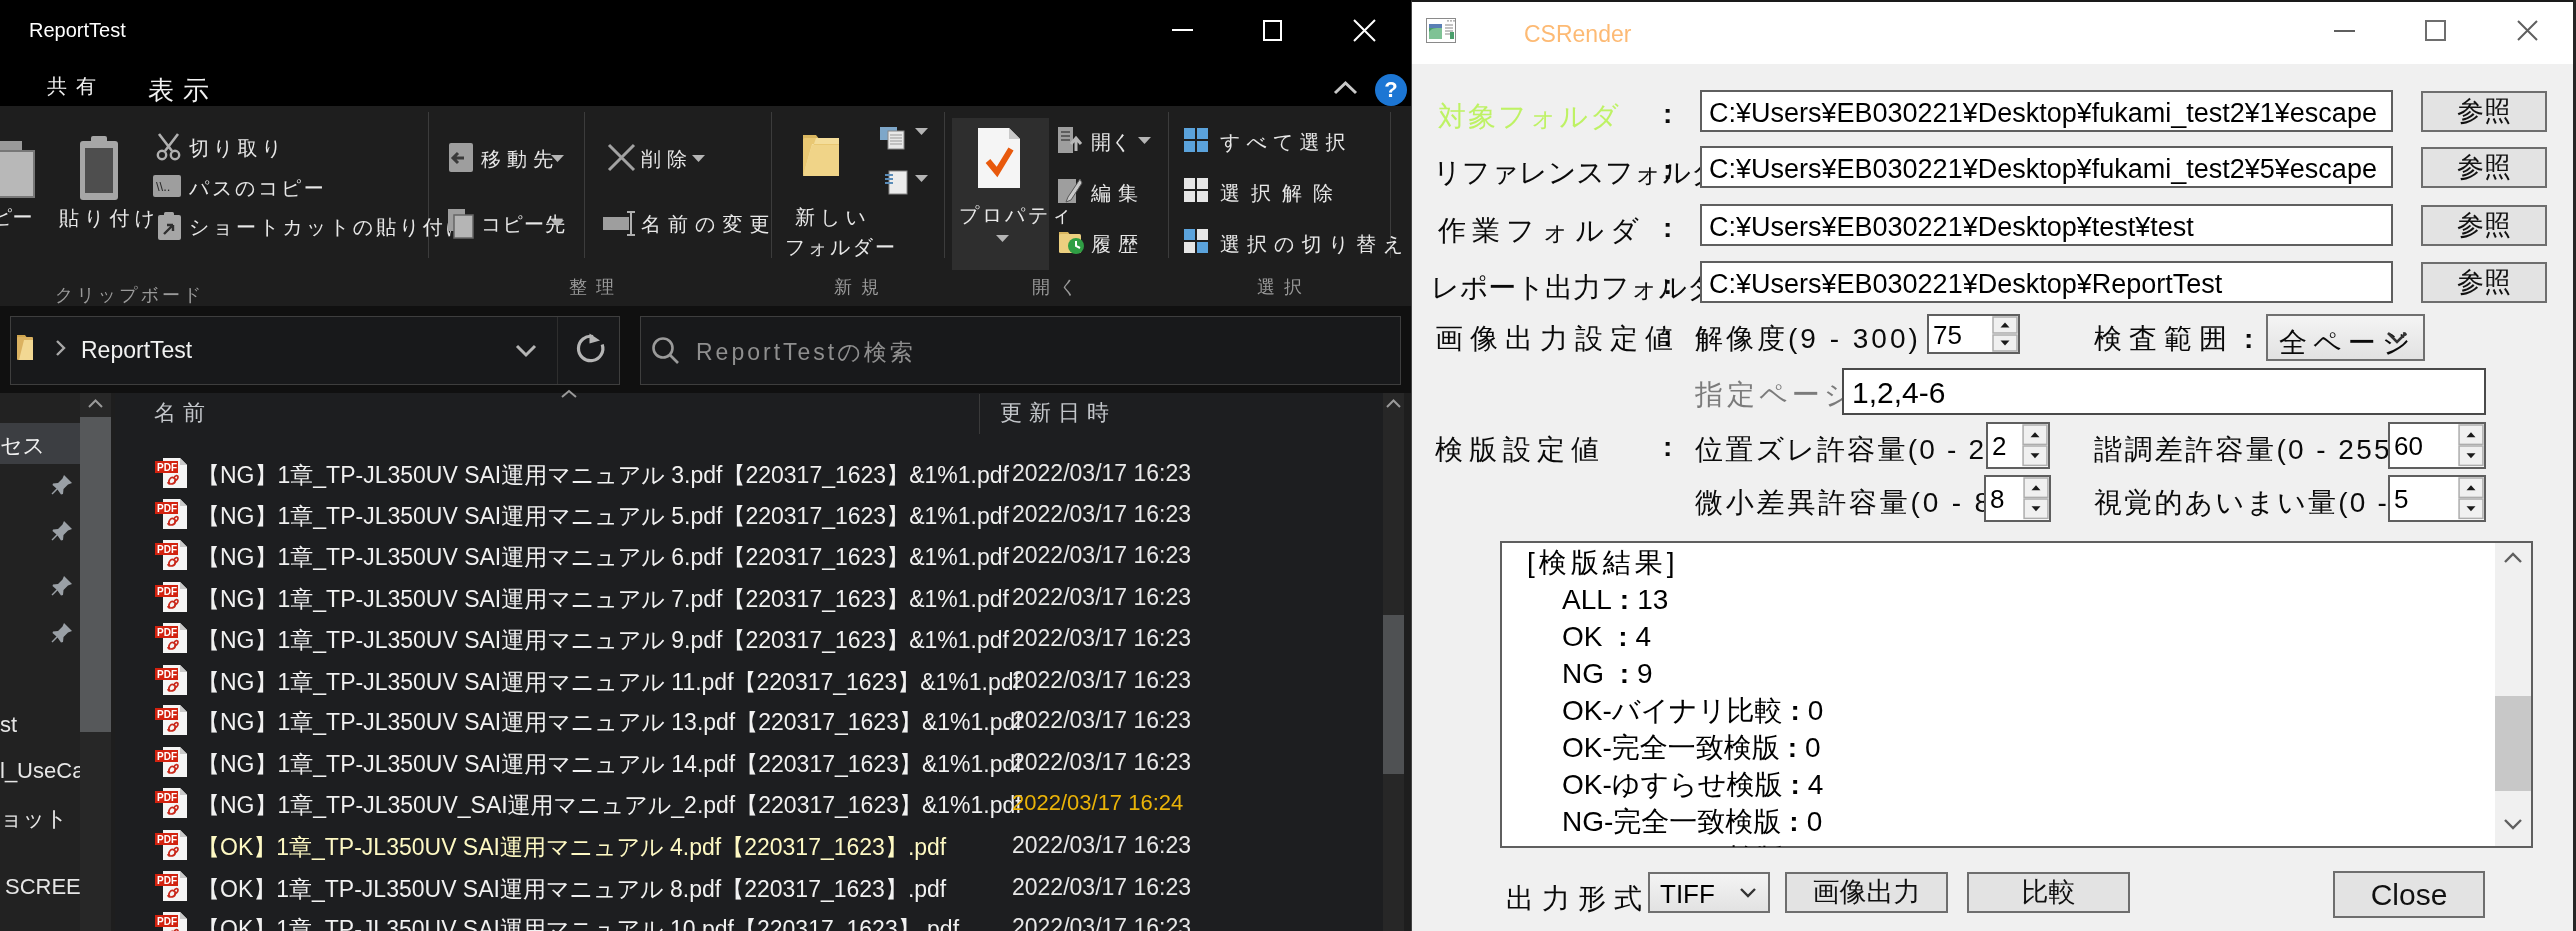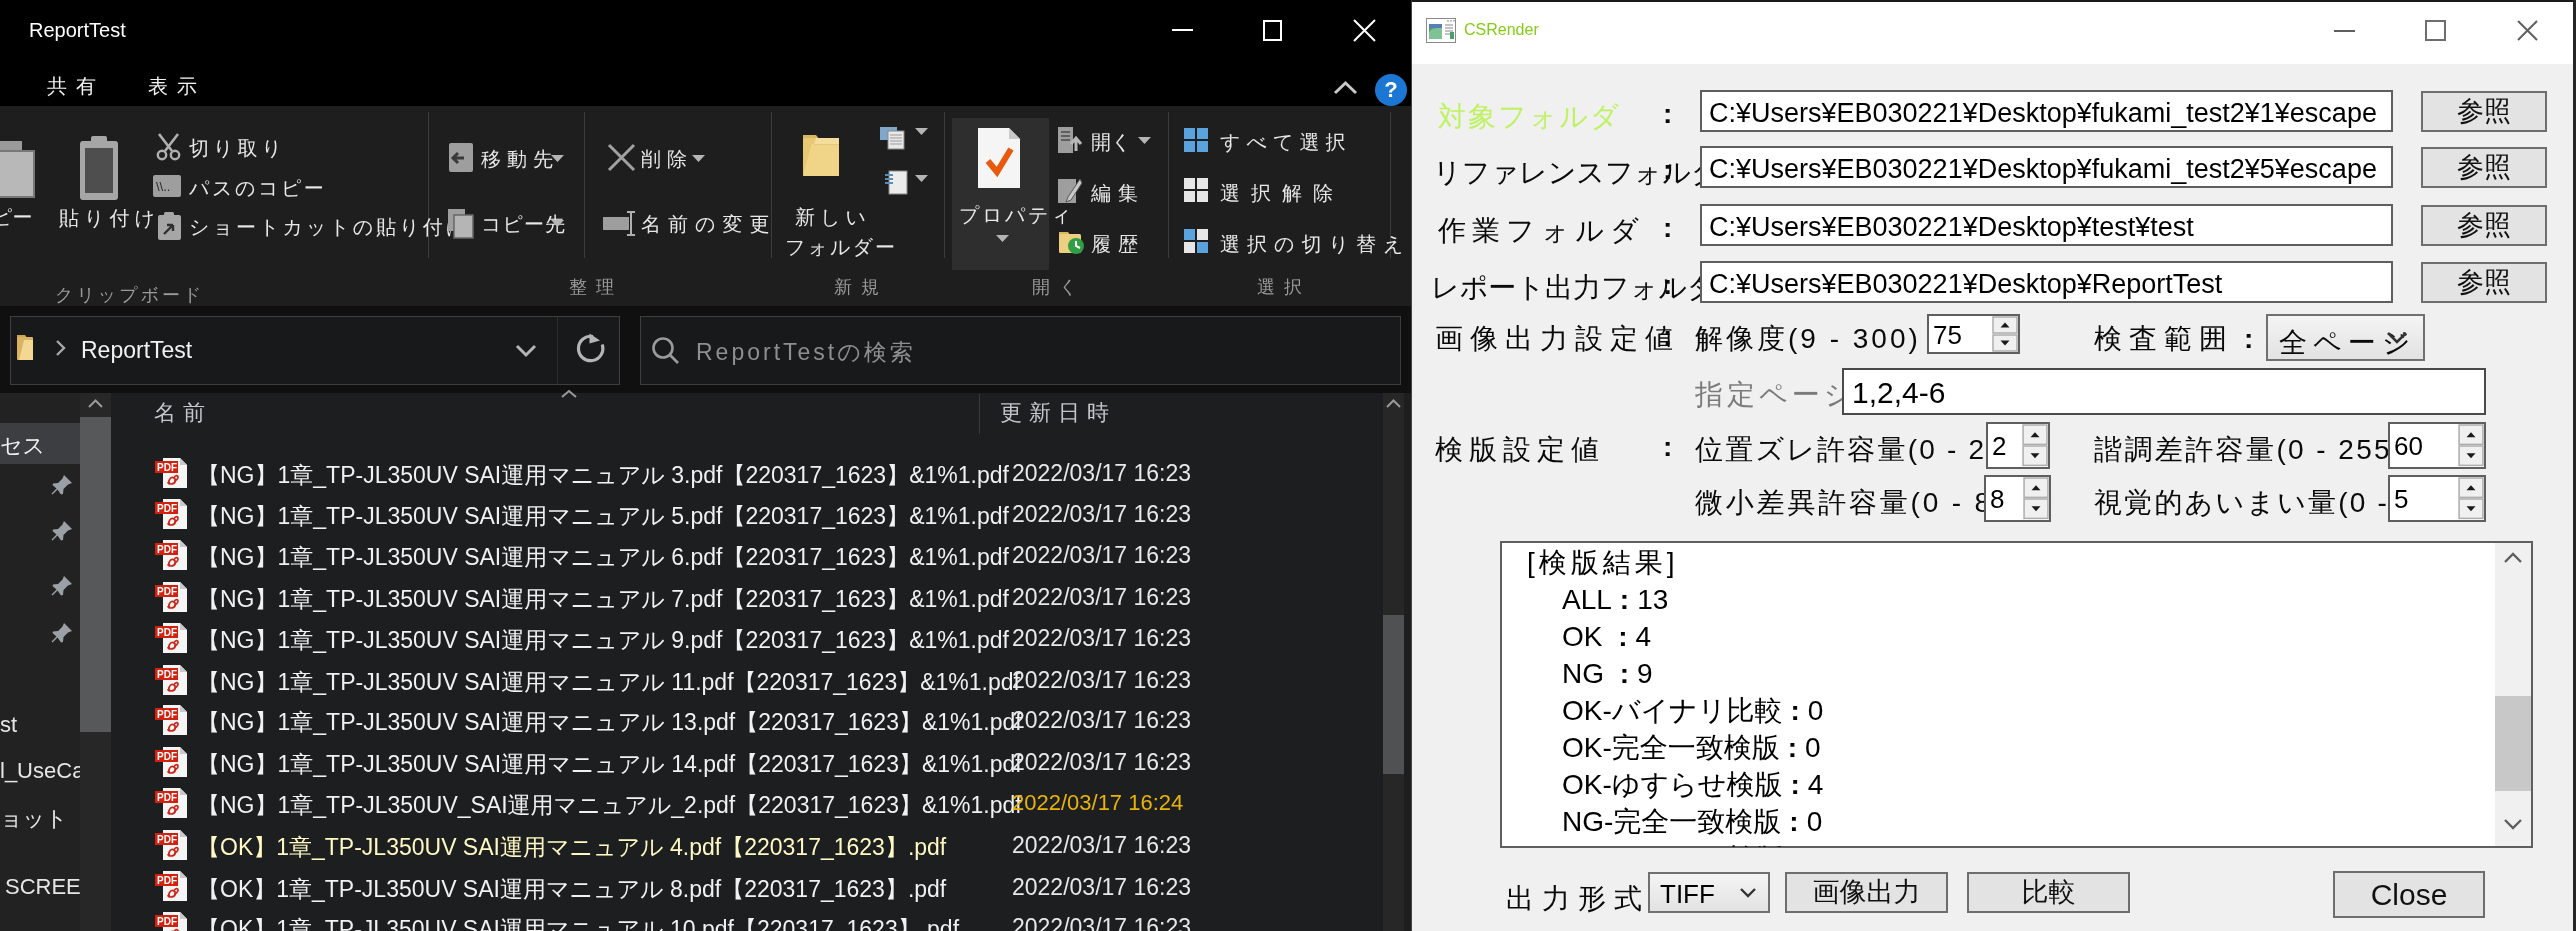"CSRender" div.a { color: #84cc16 -> #fdba74; font-size: 16px -> 23px; left: 1464px -> 1524px }
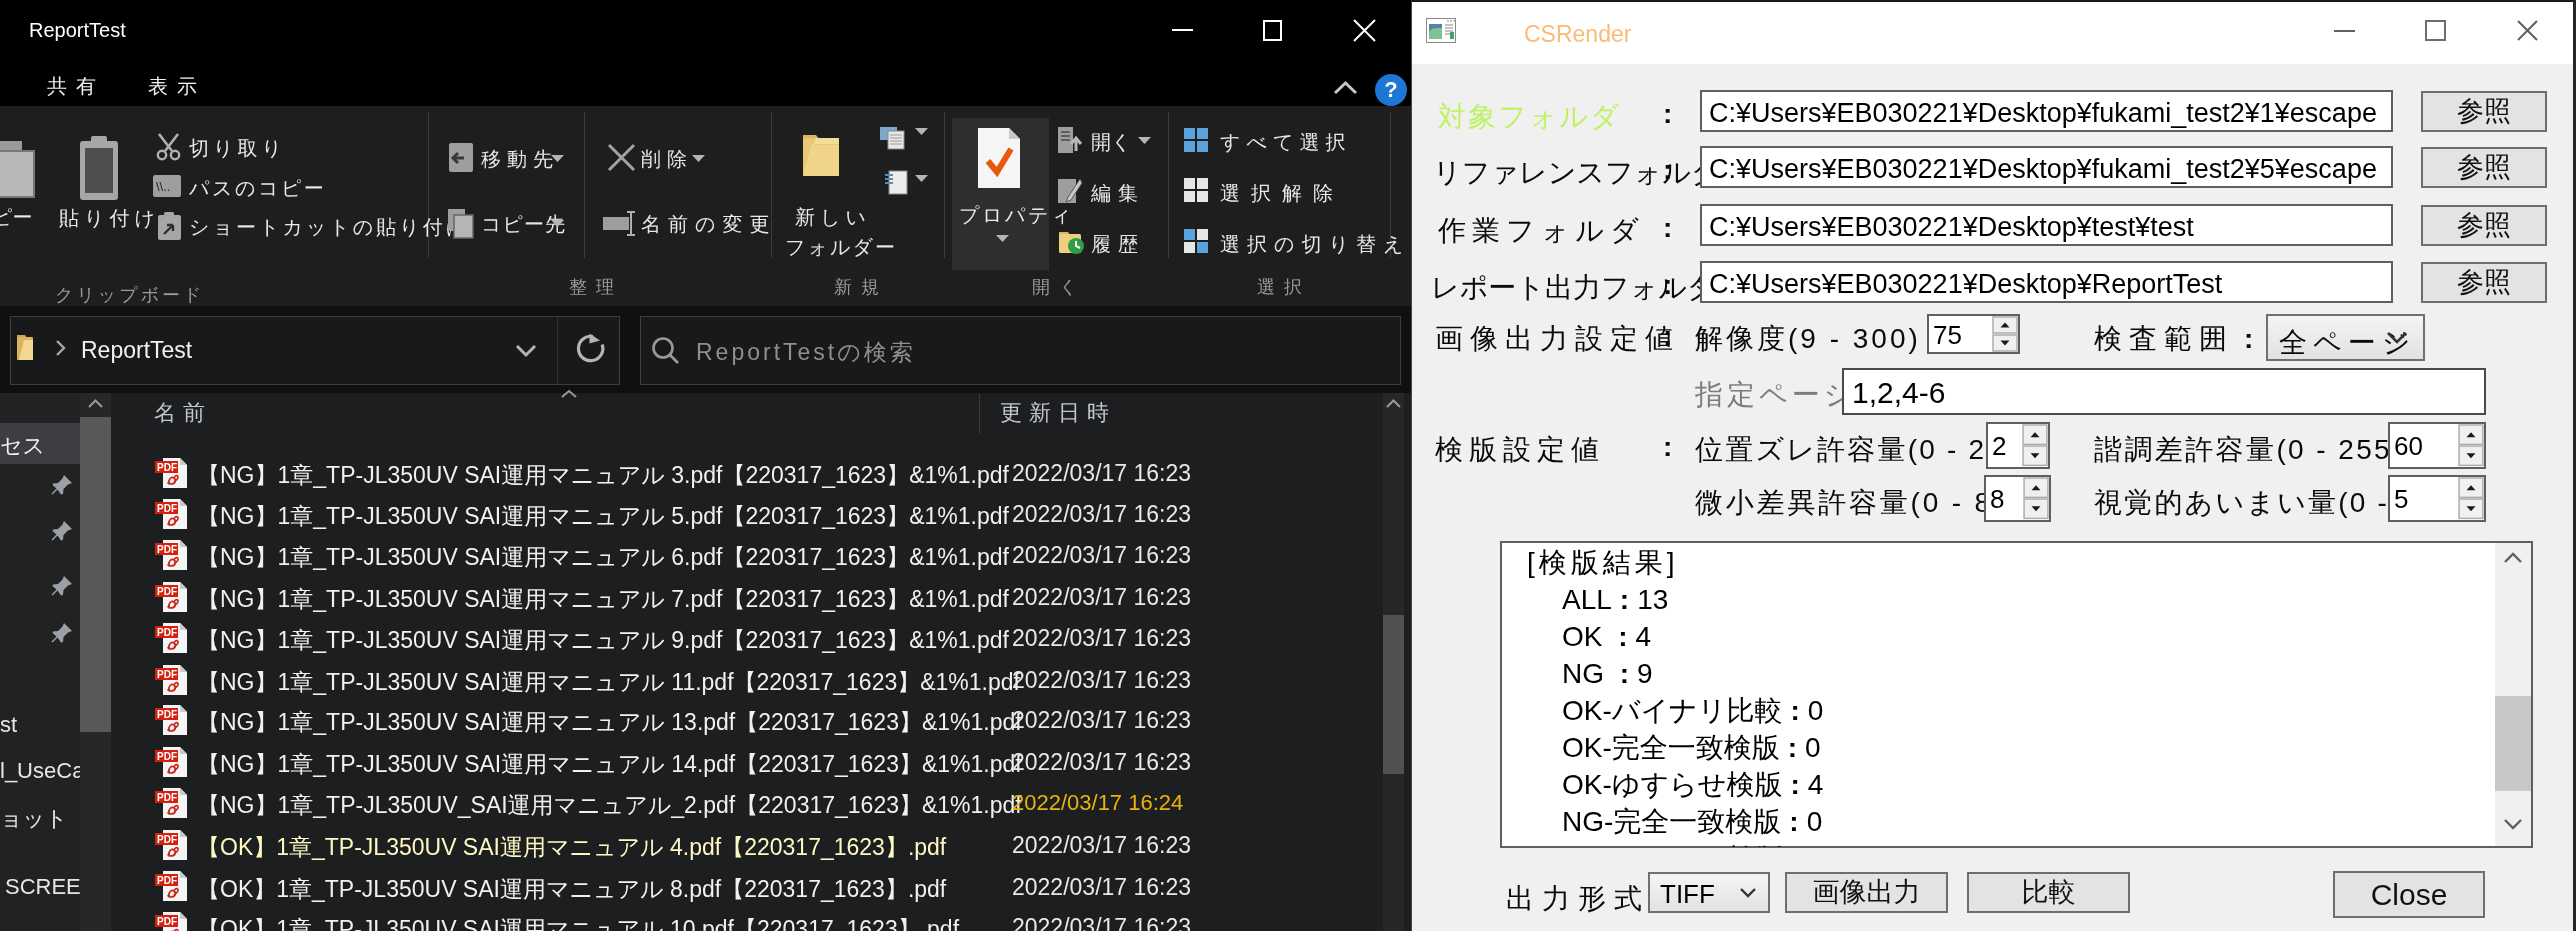"表示" div.a { font-size: 20px -> 26px }
